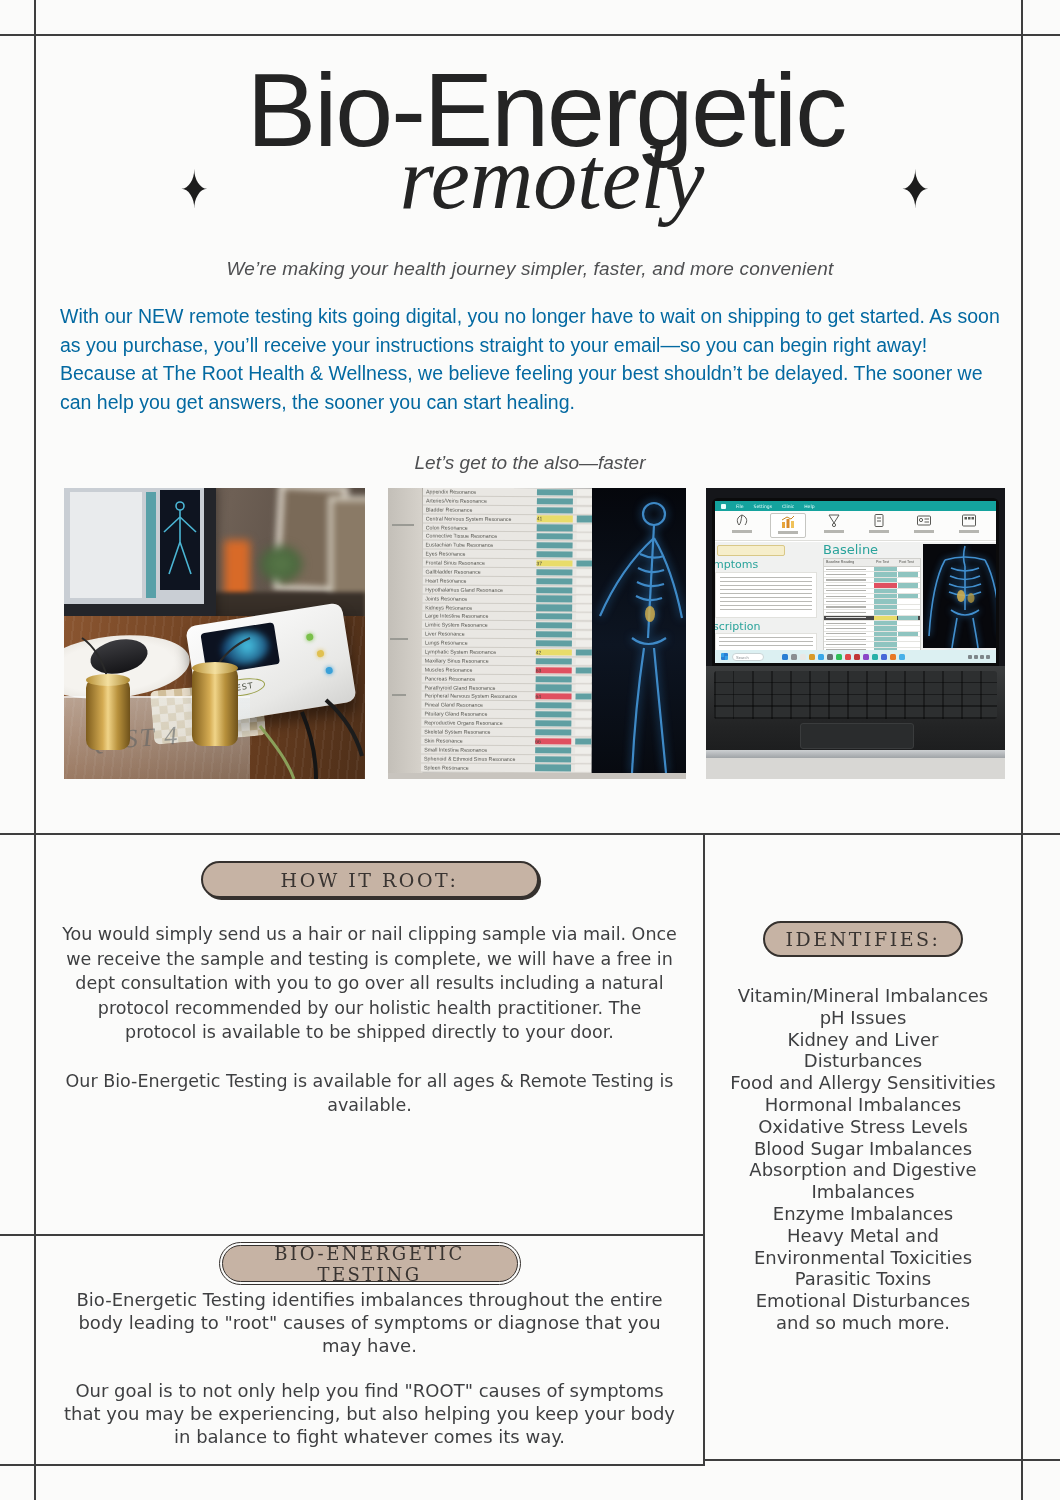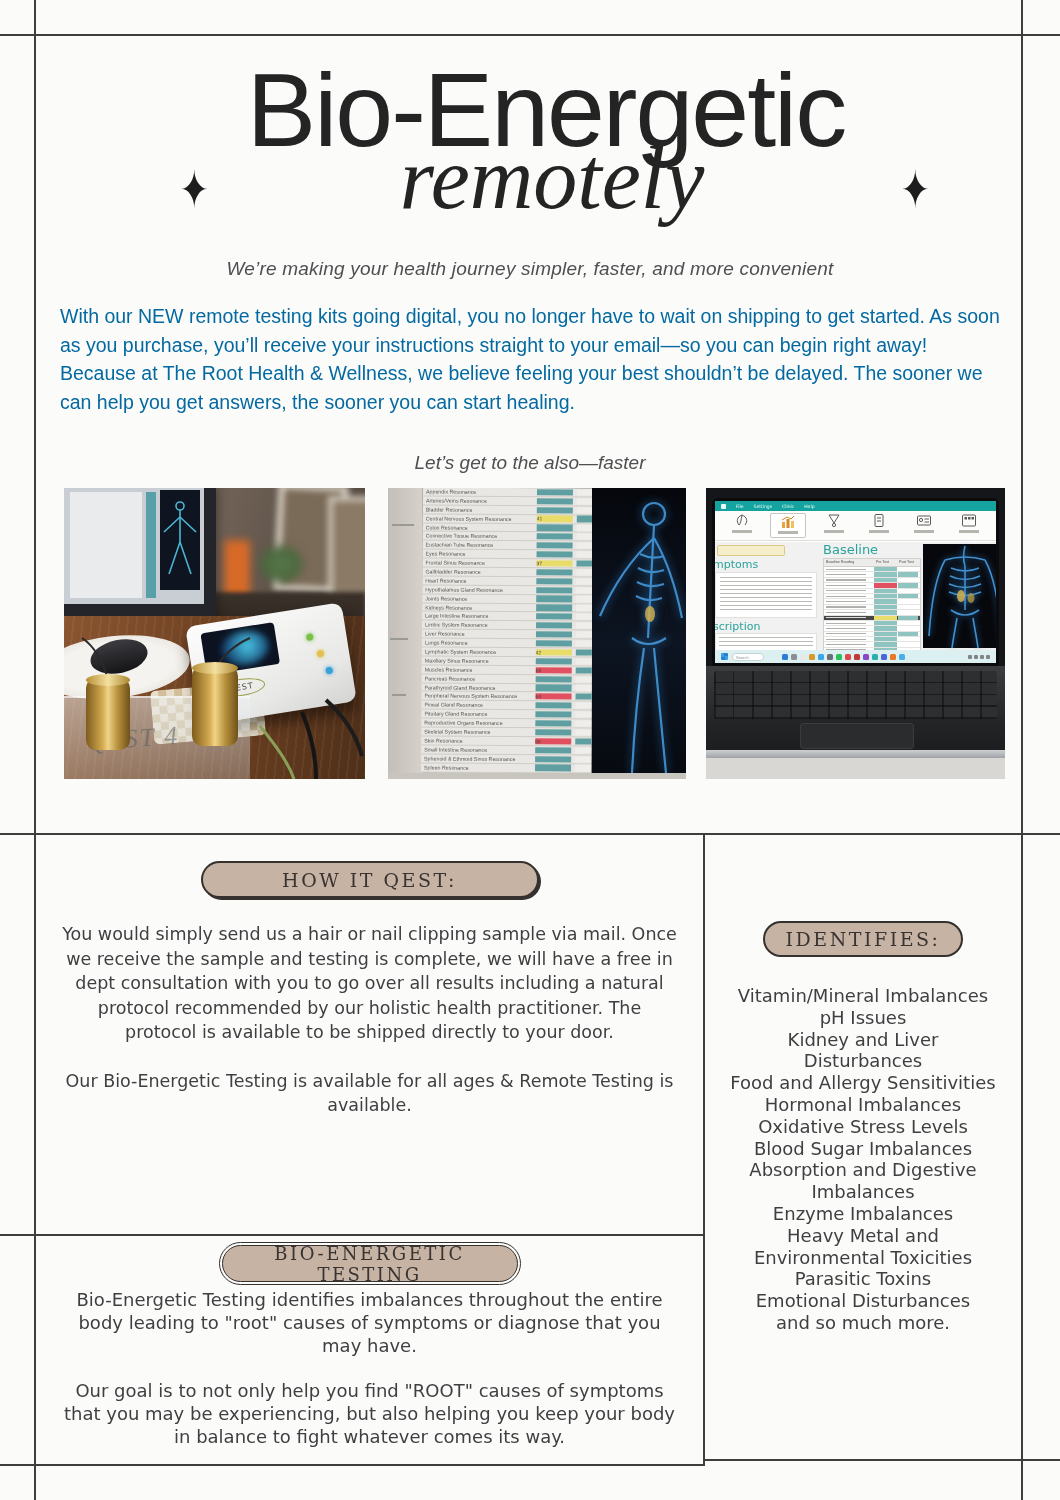"HOW IT QEST:" div.badge { text: QEST -> ROOT }
